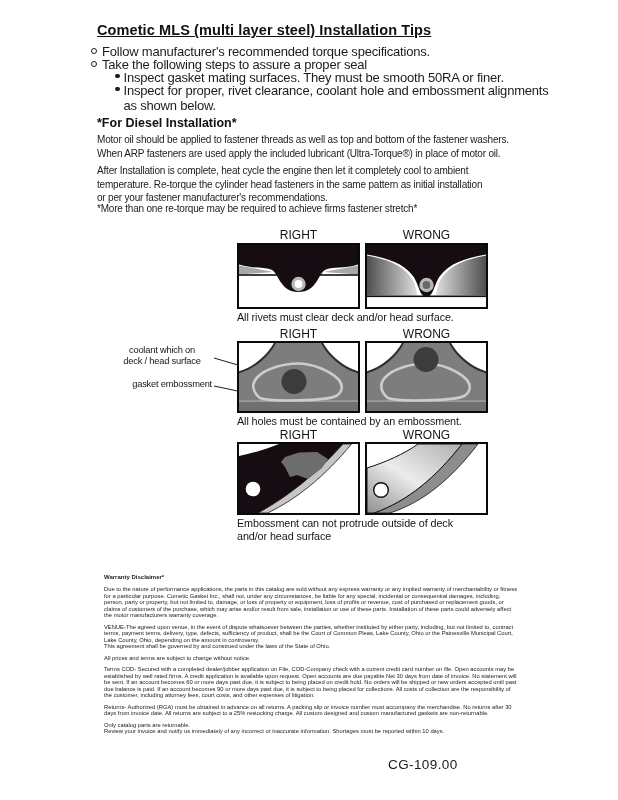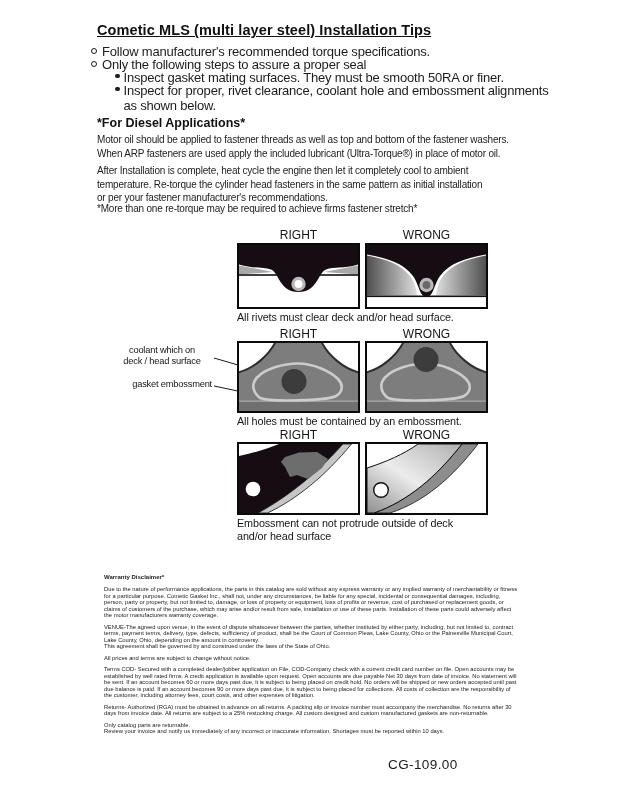"Only the following steps to" span { text: Only -> Take }
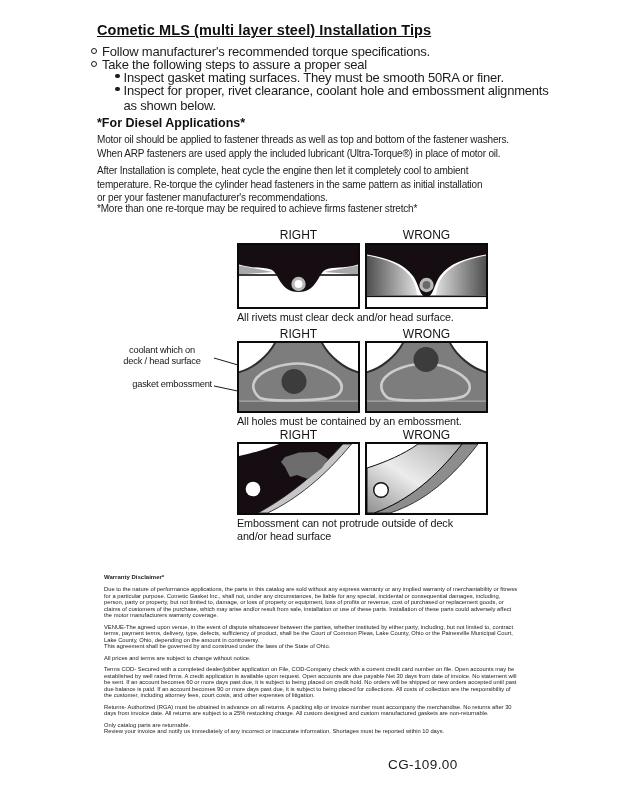"*For Diesel Applications*" h2.diesel-h { text: Applications -> Installation }
